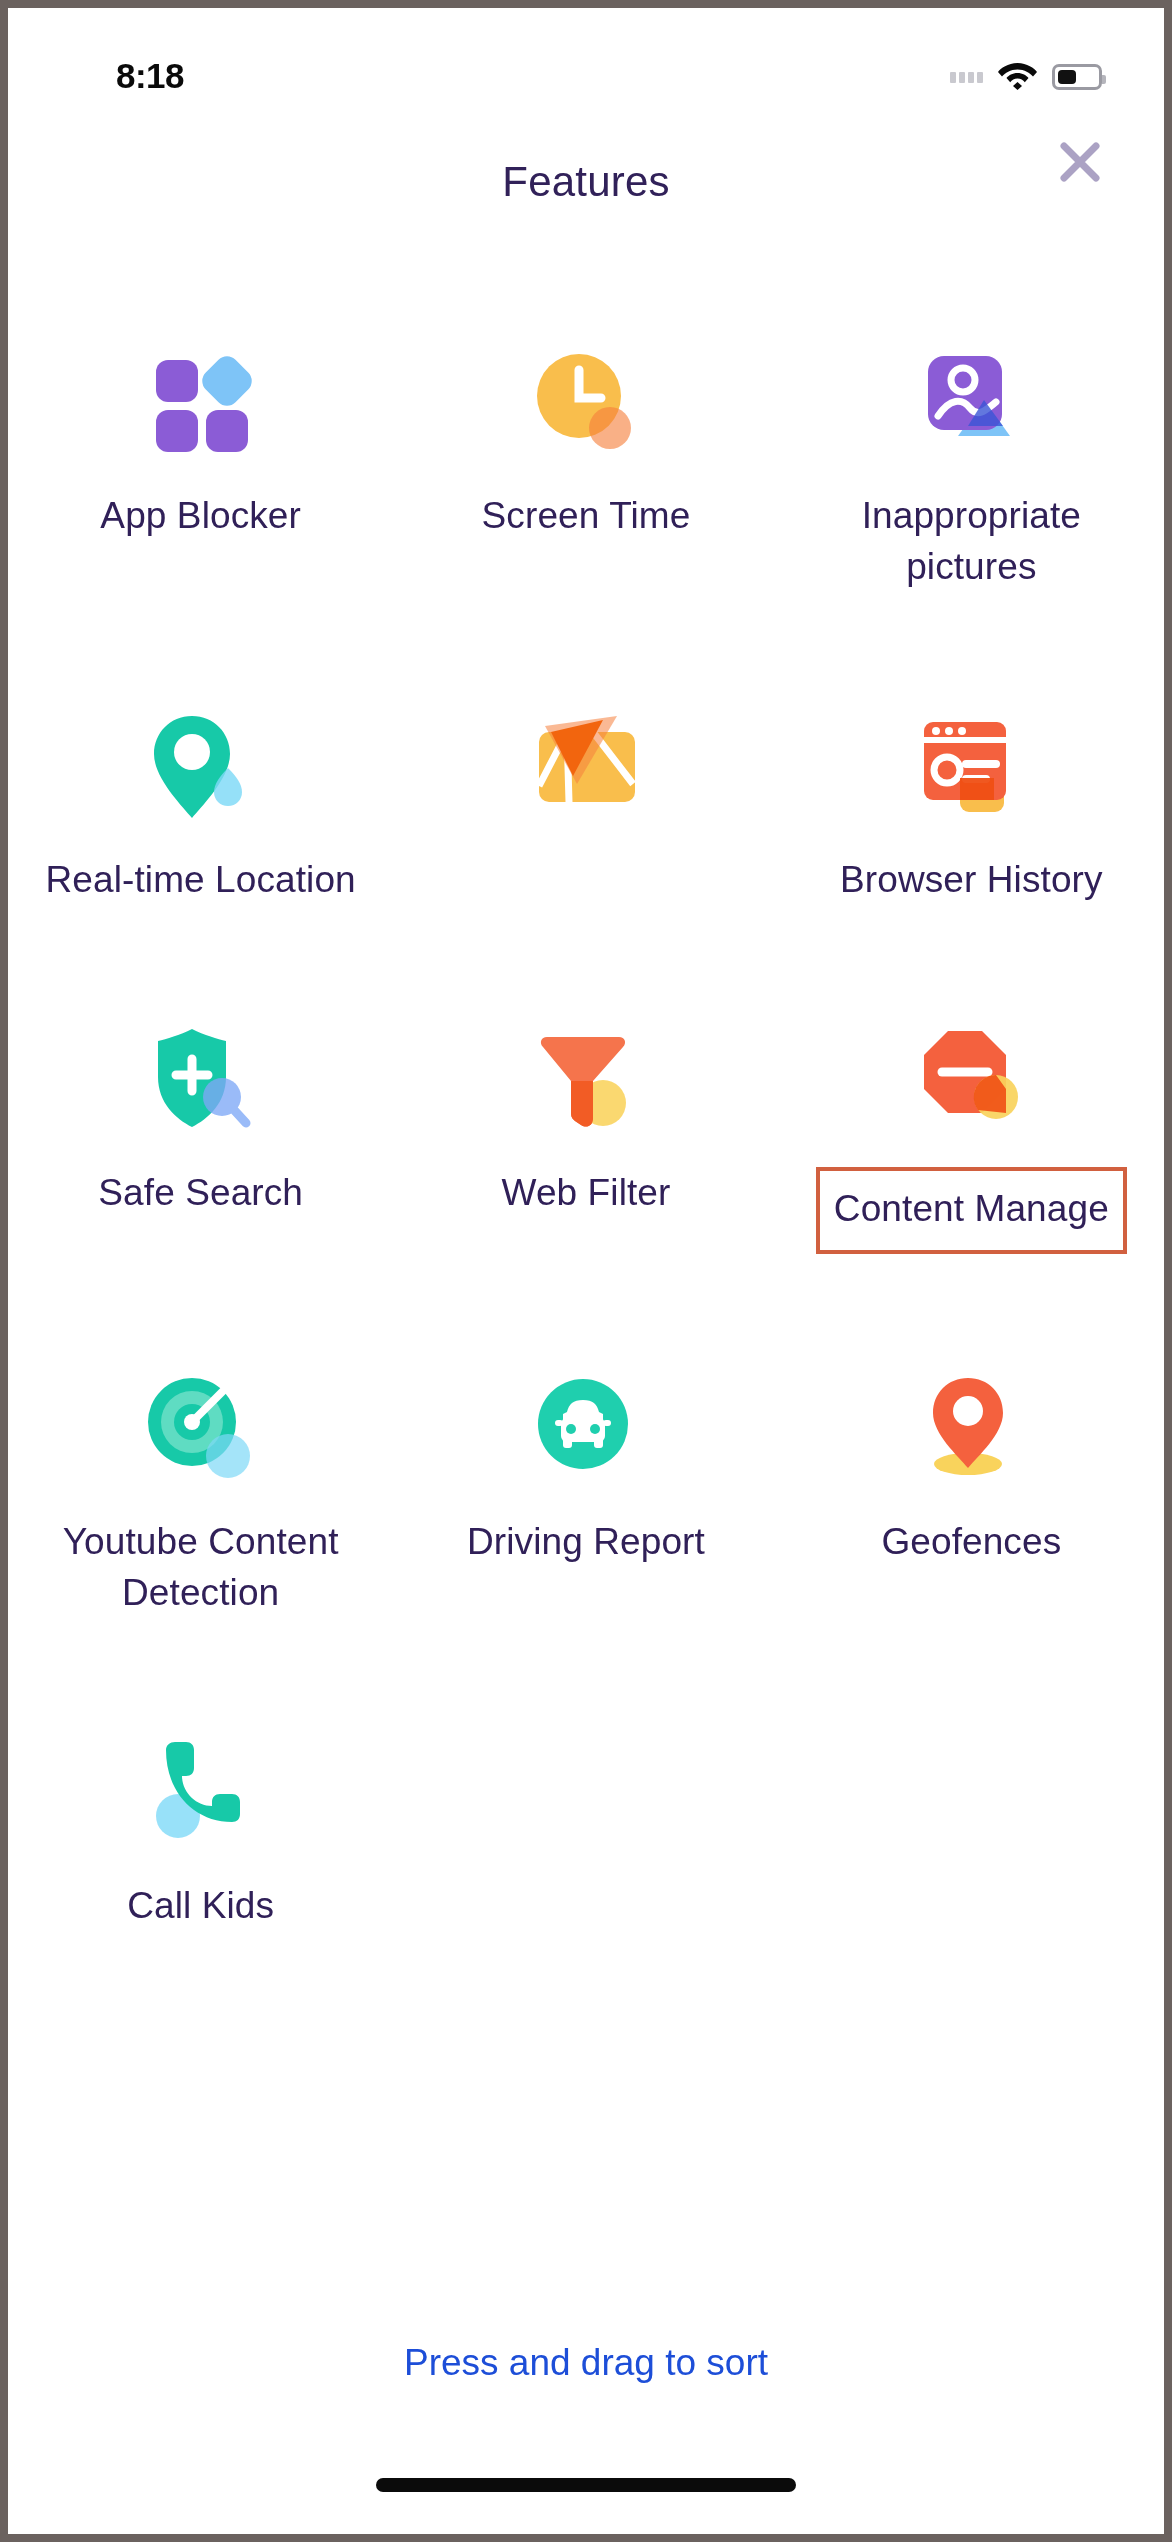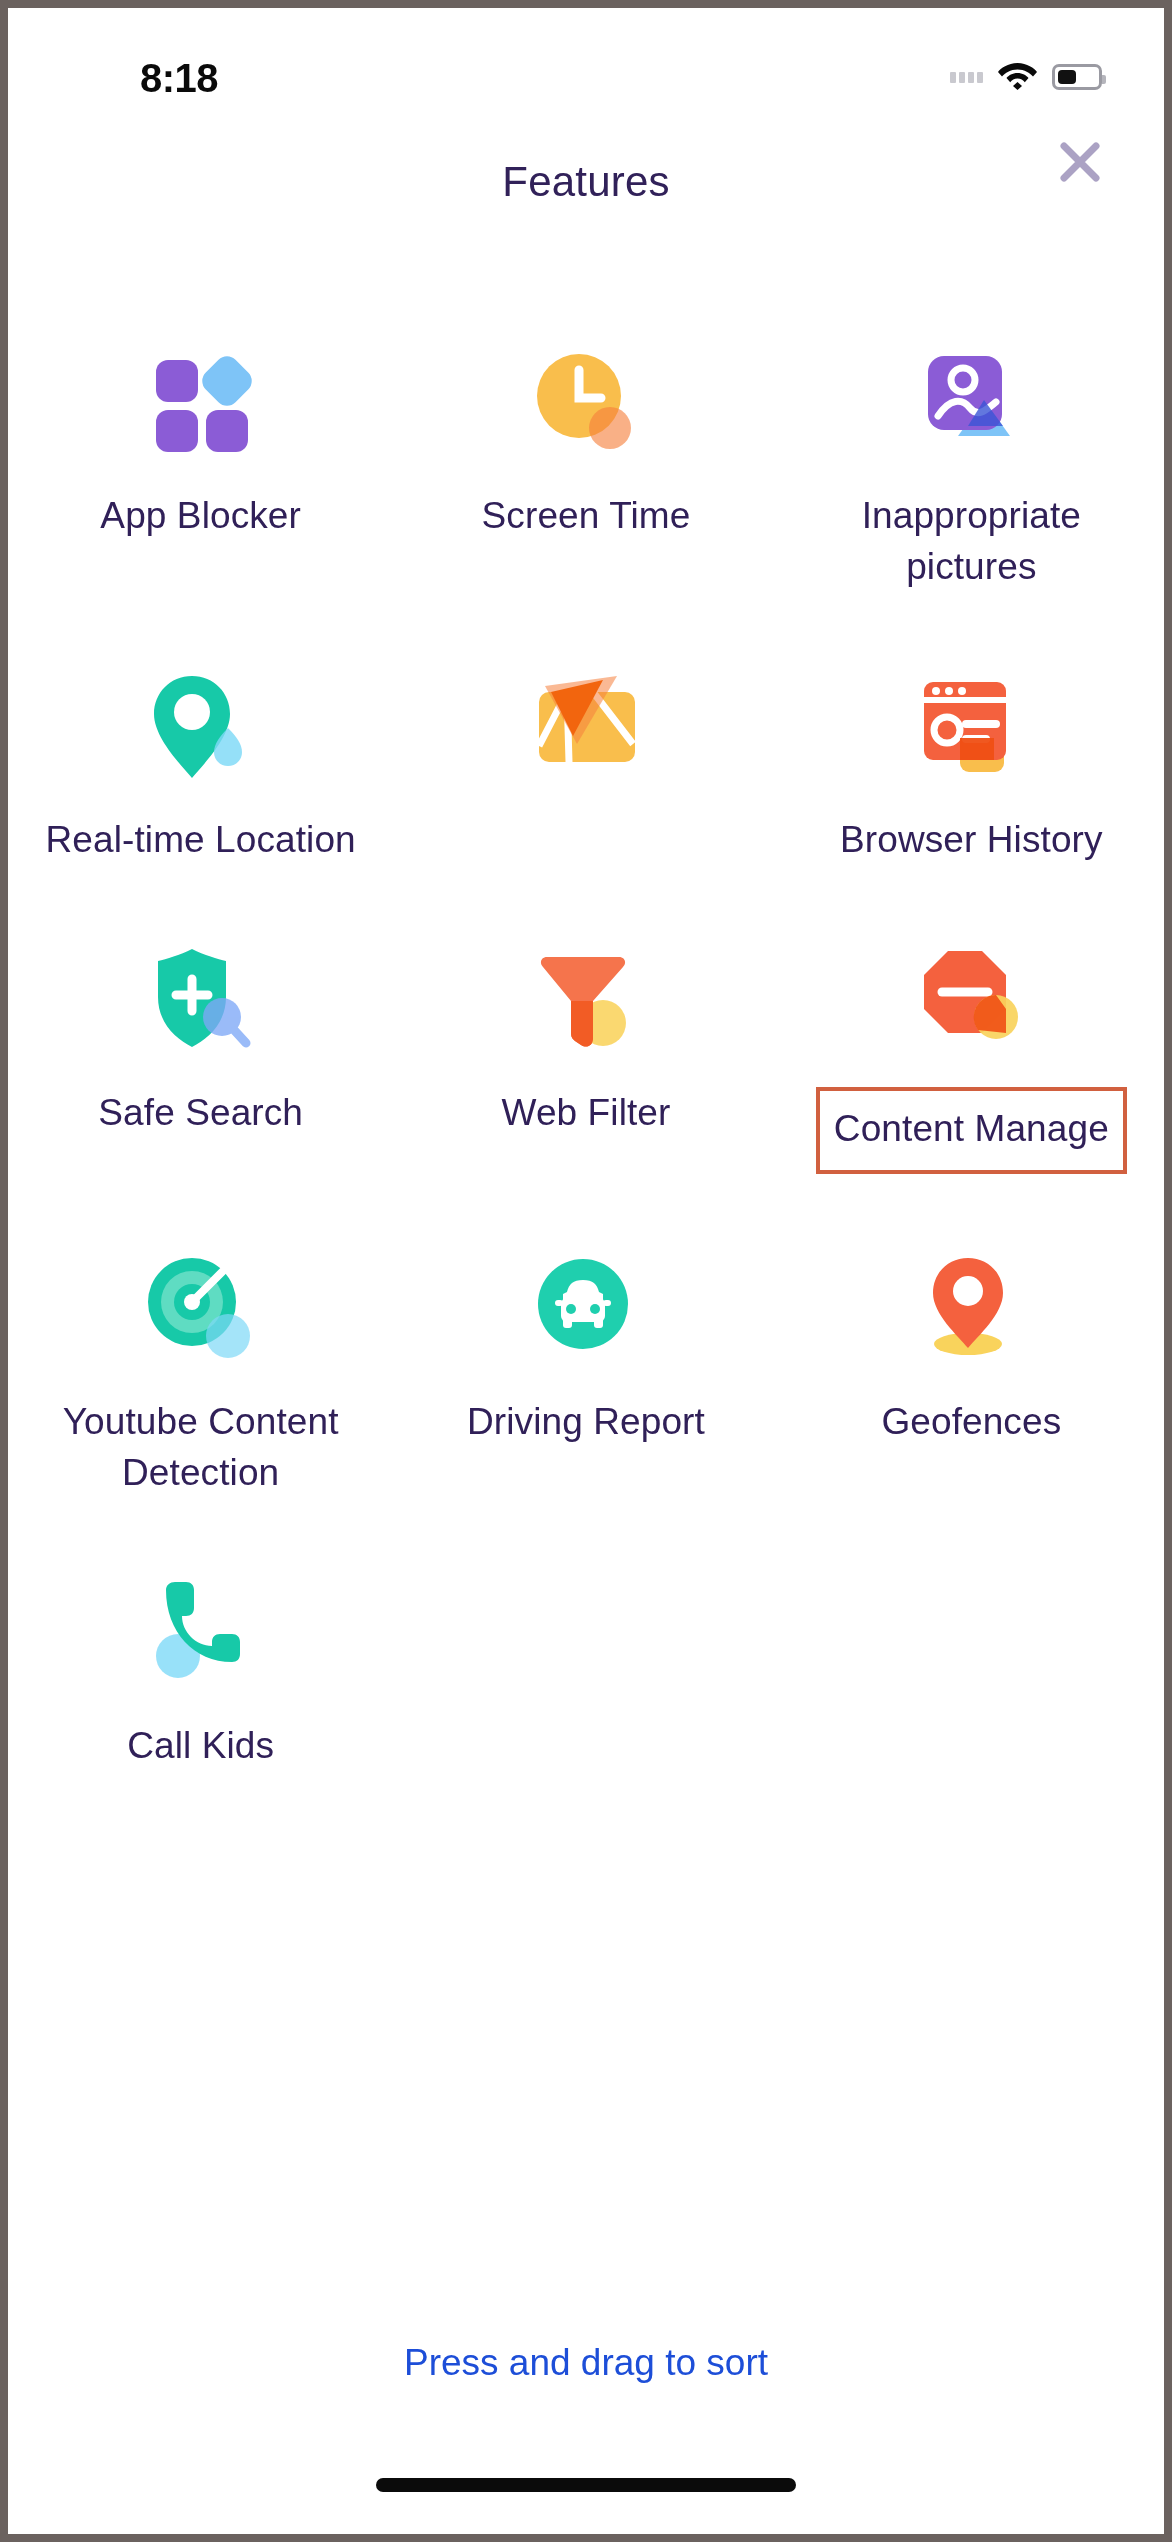"8:18" .clock { font-size: 40px -> 35px; margin-left: 24px -> none }
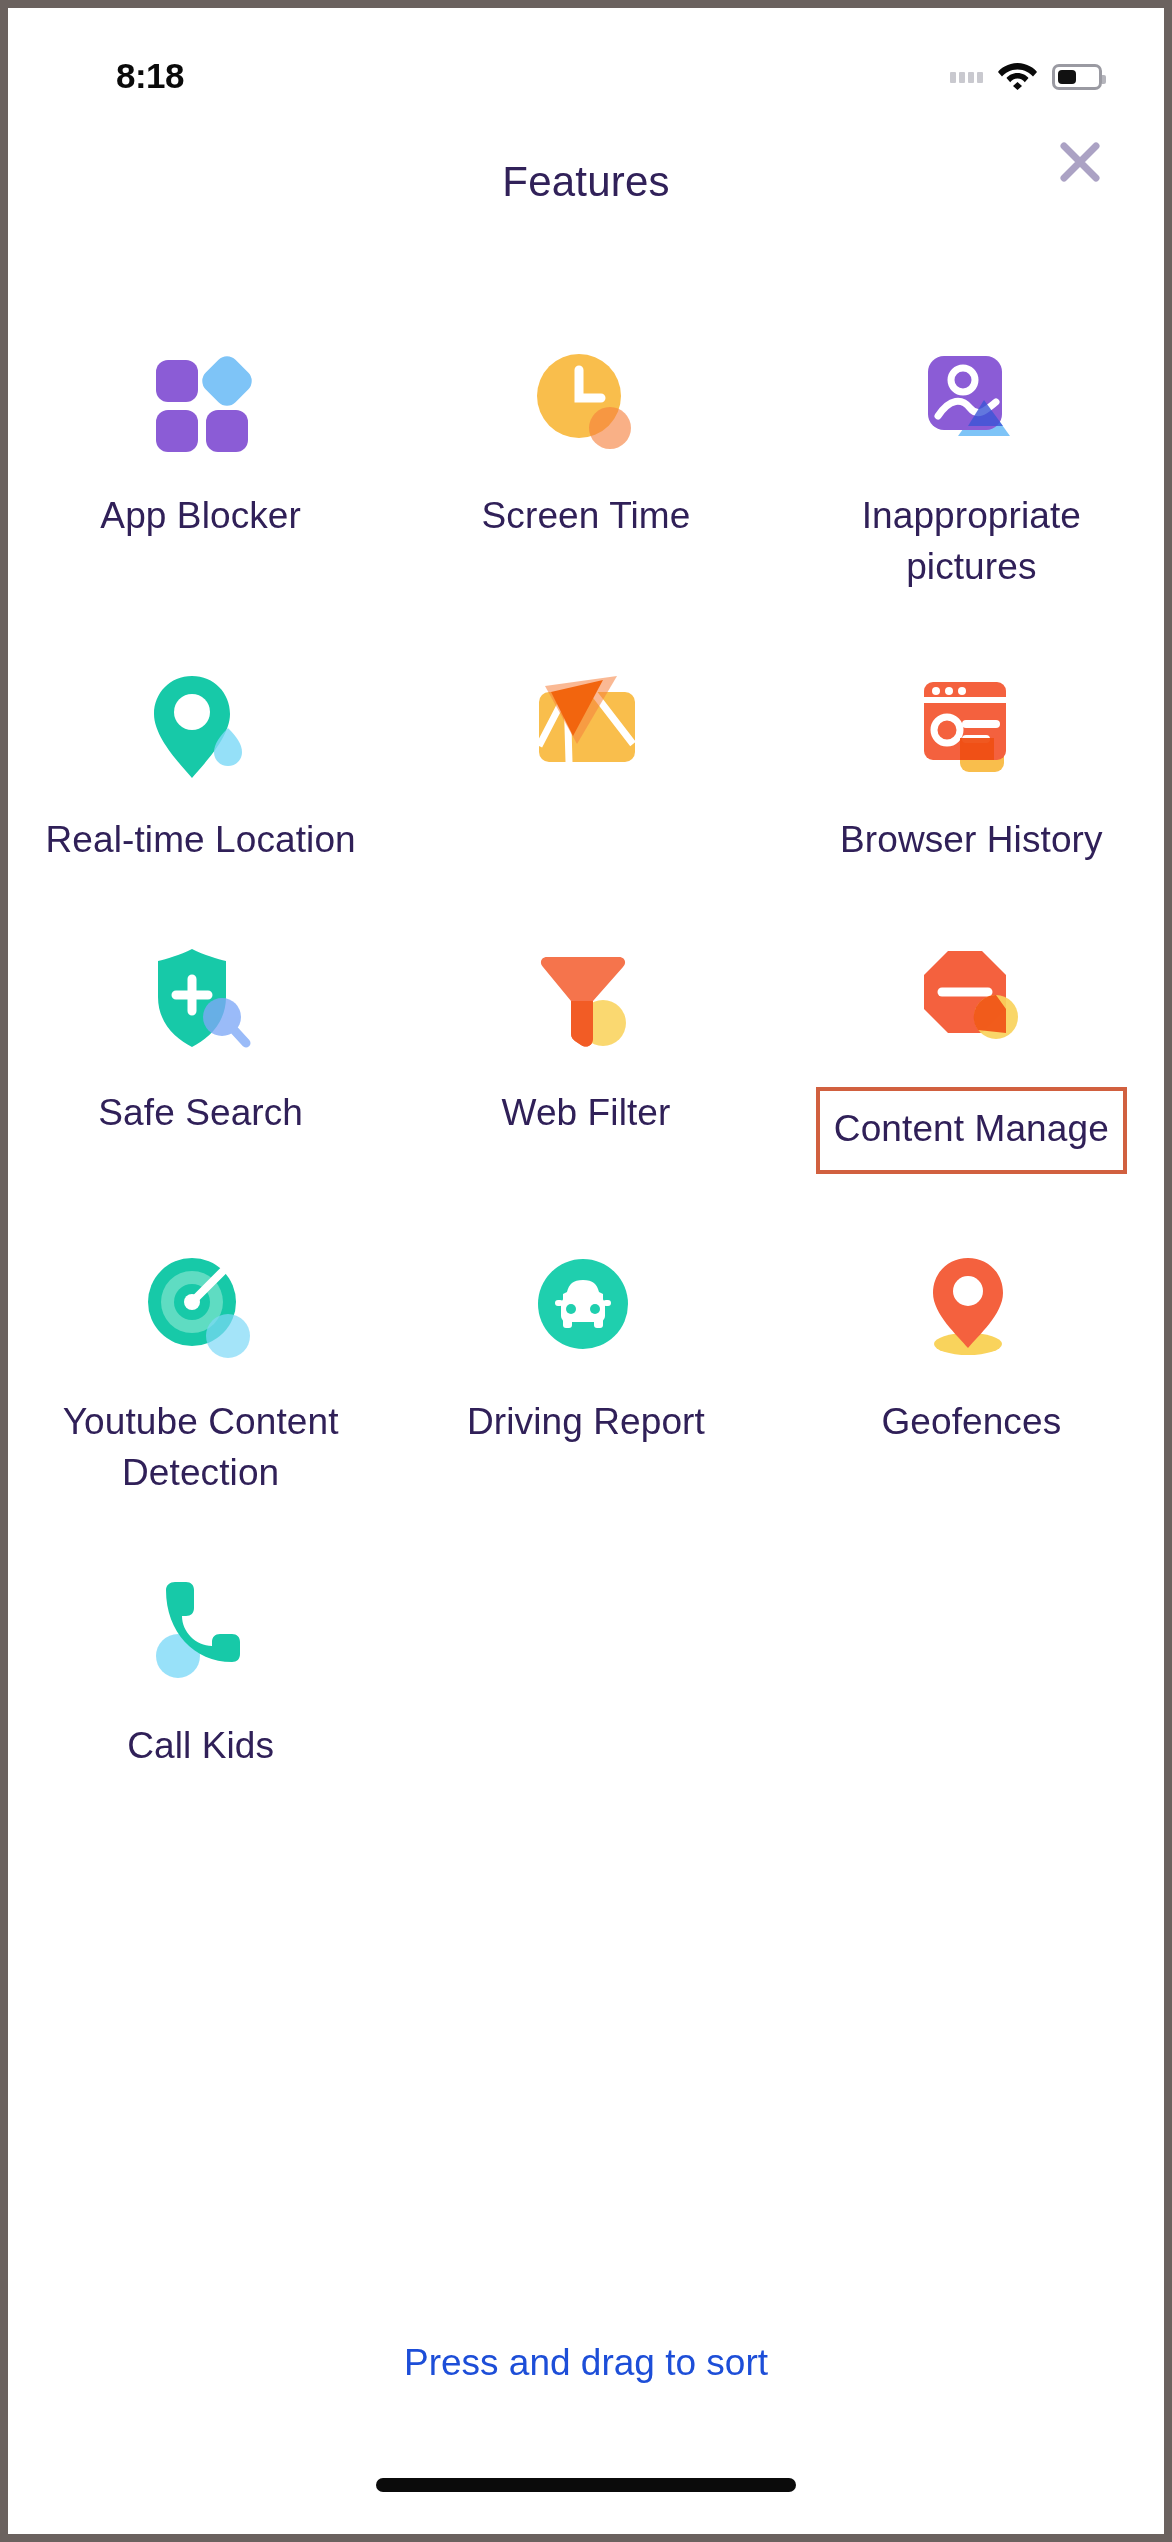"App Blocker" .grid { row-gap: 70px -> 110px }
